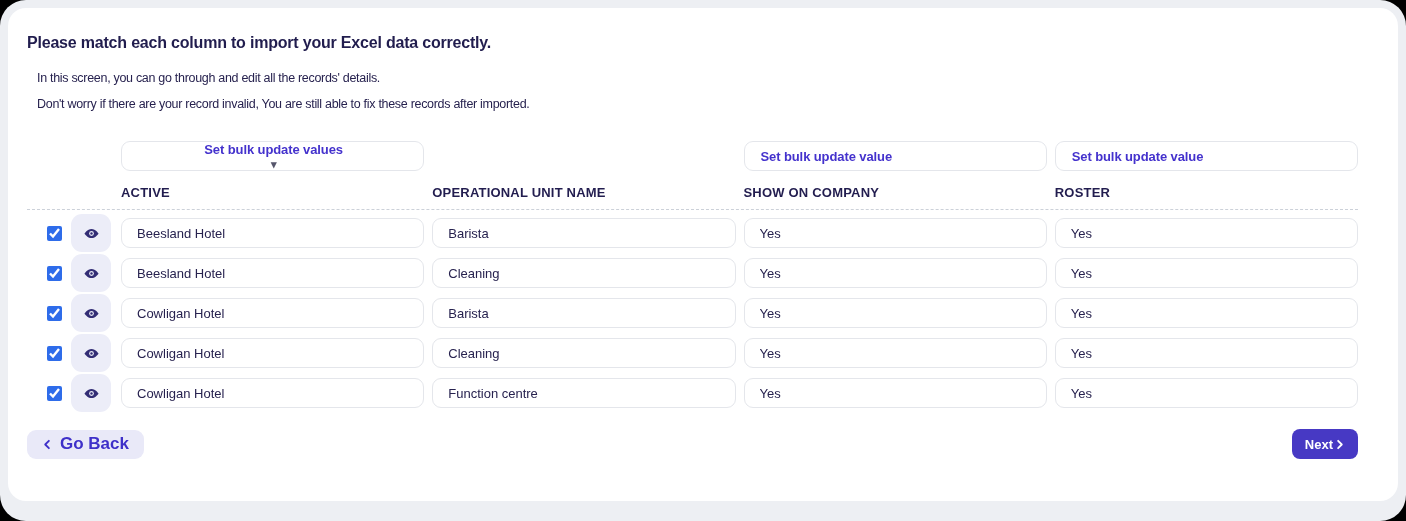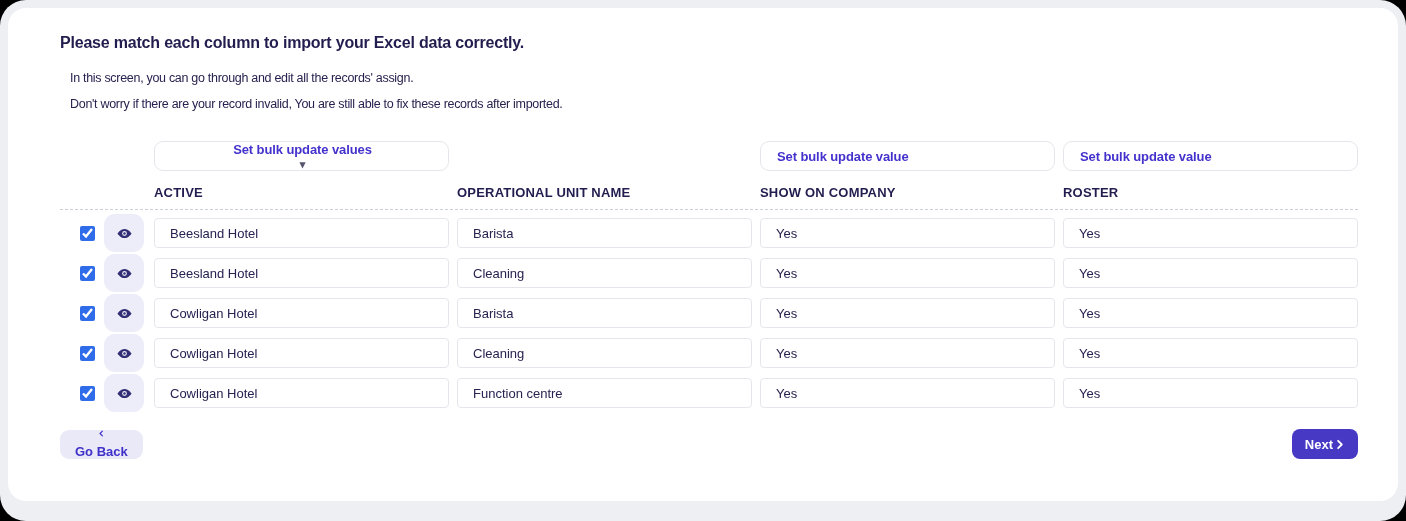"Please match each column to" .card { padding: 26px 40px 0 52px -> 26px 40px 0 19px }
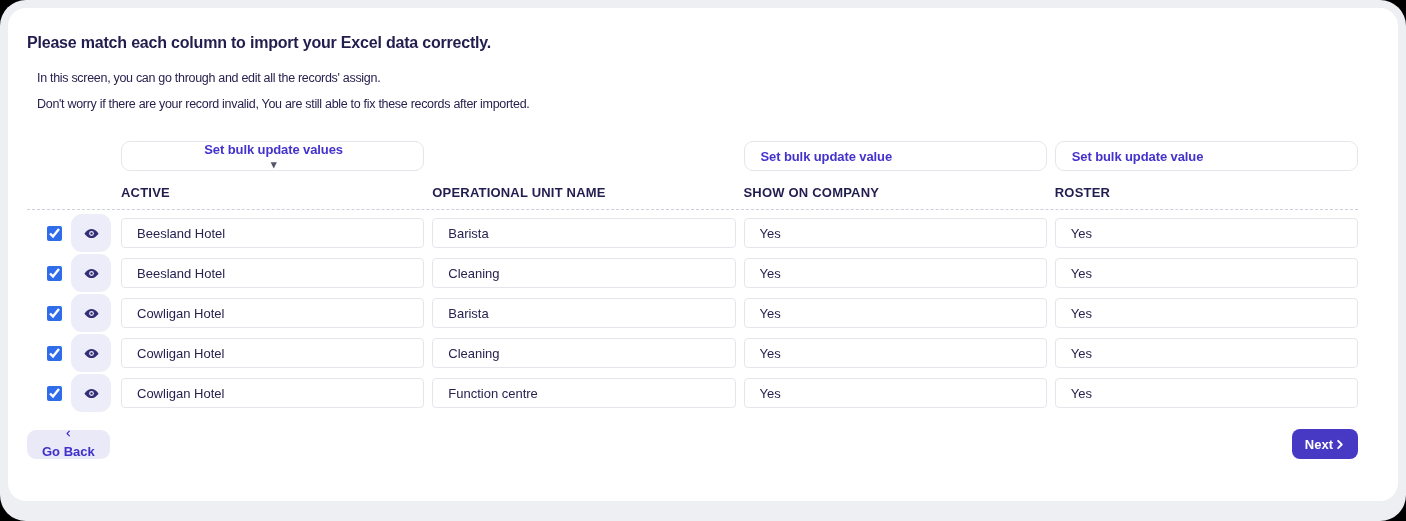"In this screen, you can" div.desc-line { text: assign -> details }
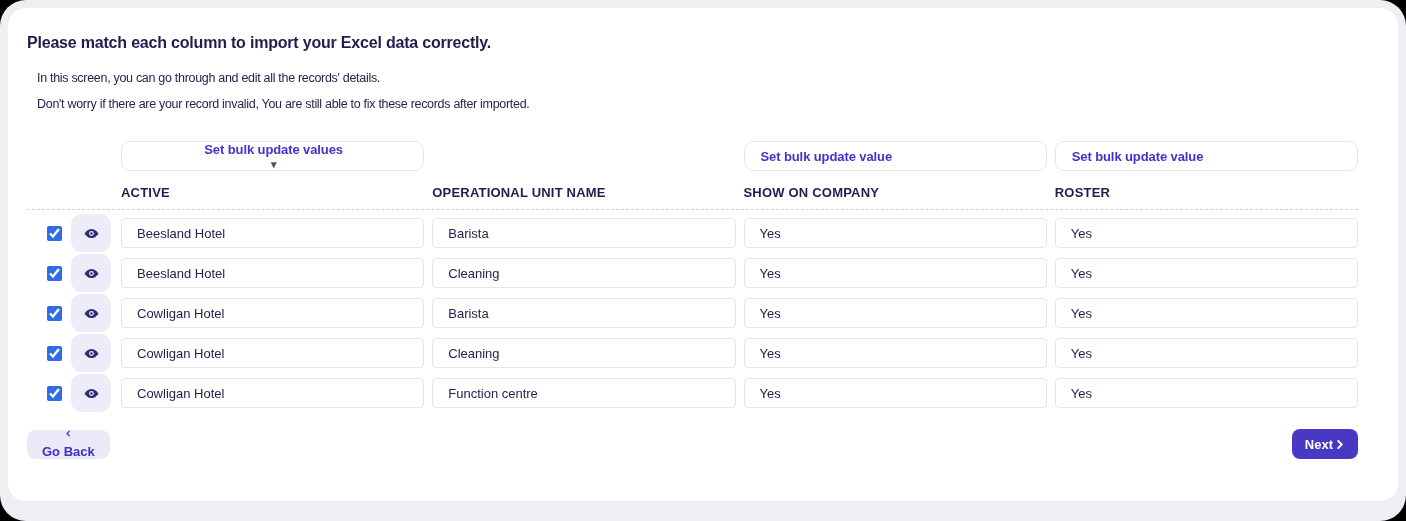"Beesland Hotel" .tinput { border-radius: 4px -> 9px }
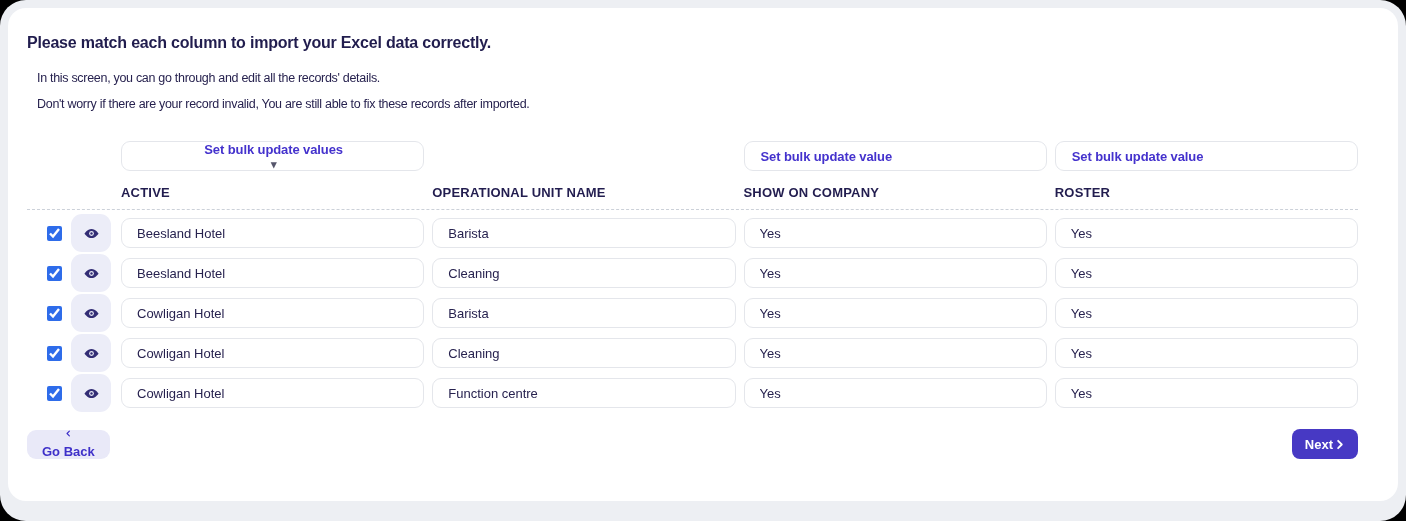"Go Back" .back-btn { flex-direction: column -> none; font-size: 13px -> 17px }
